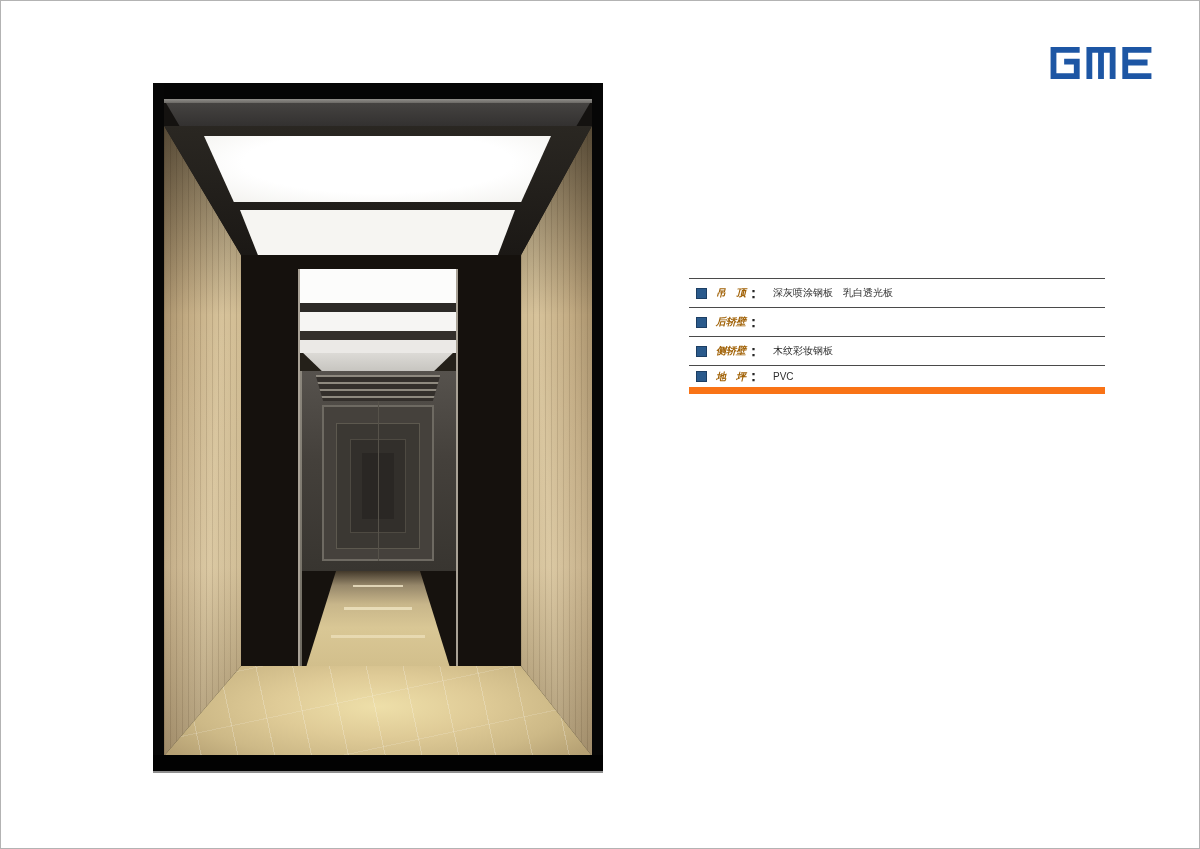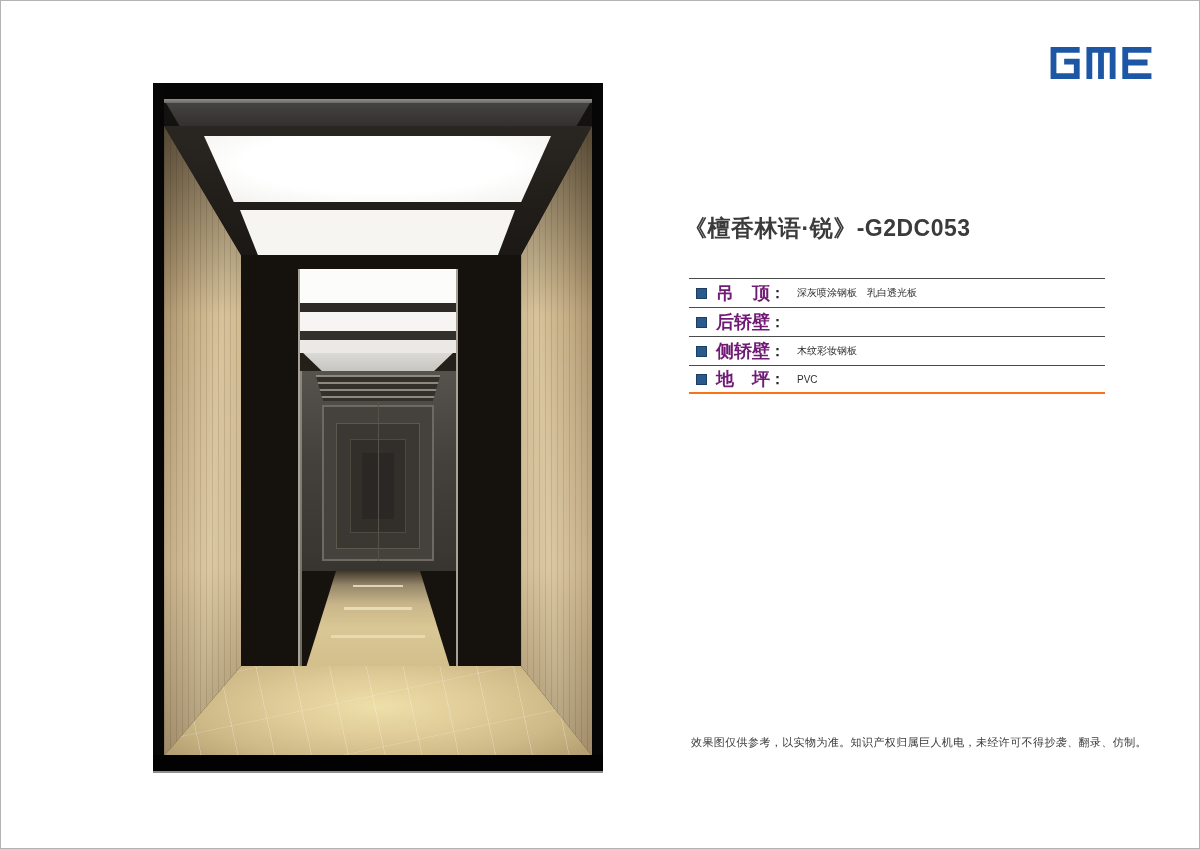"《檀香林语·锐》-G2DC053" div.title { html: <div>《檀香林语·锐》-G2DC053</div> -> none }
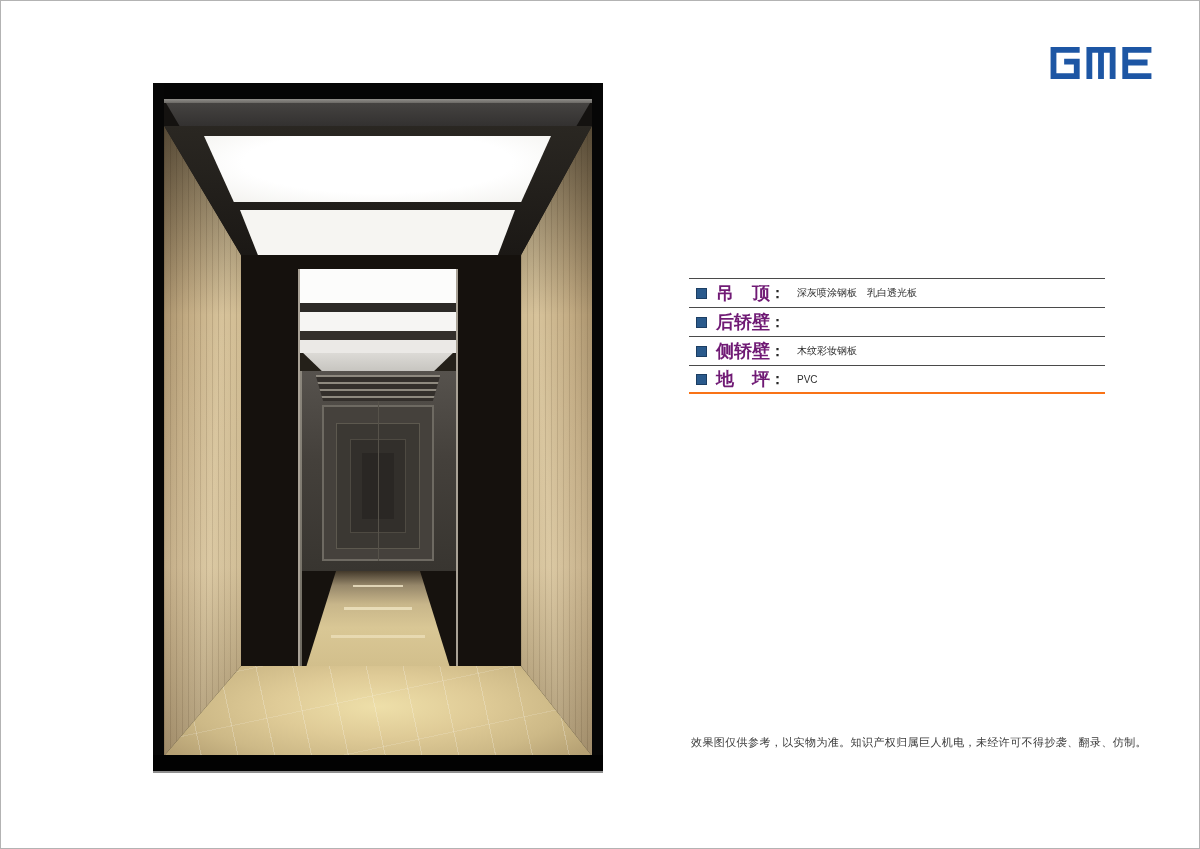"吊 顶" .spec-label { color: #701a75 -> #a16207; font-size: 18px -> 10px; font-style: none -> italic }
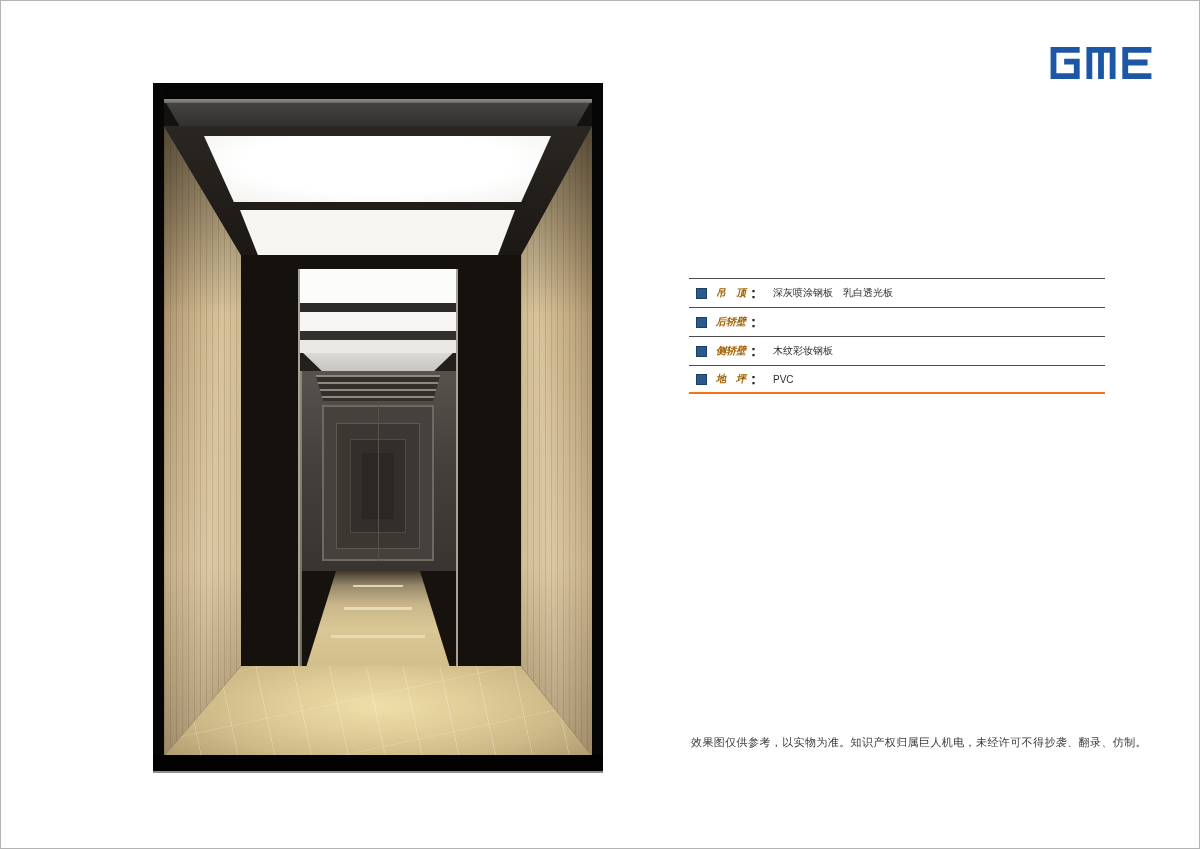"地 坪" .spec-row:last-child { border-bottom: 2px solid #f97316 -> 7px solid #f97316 }
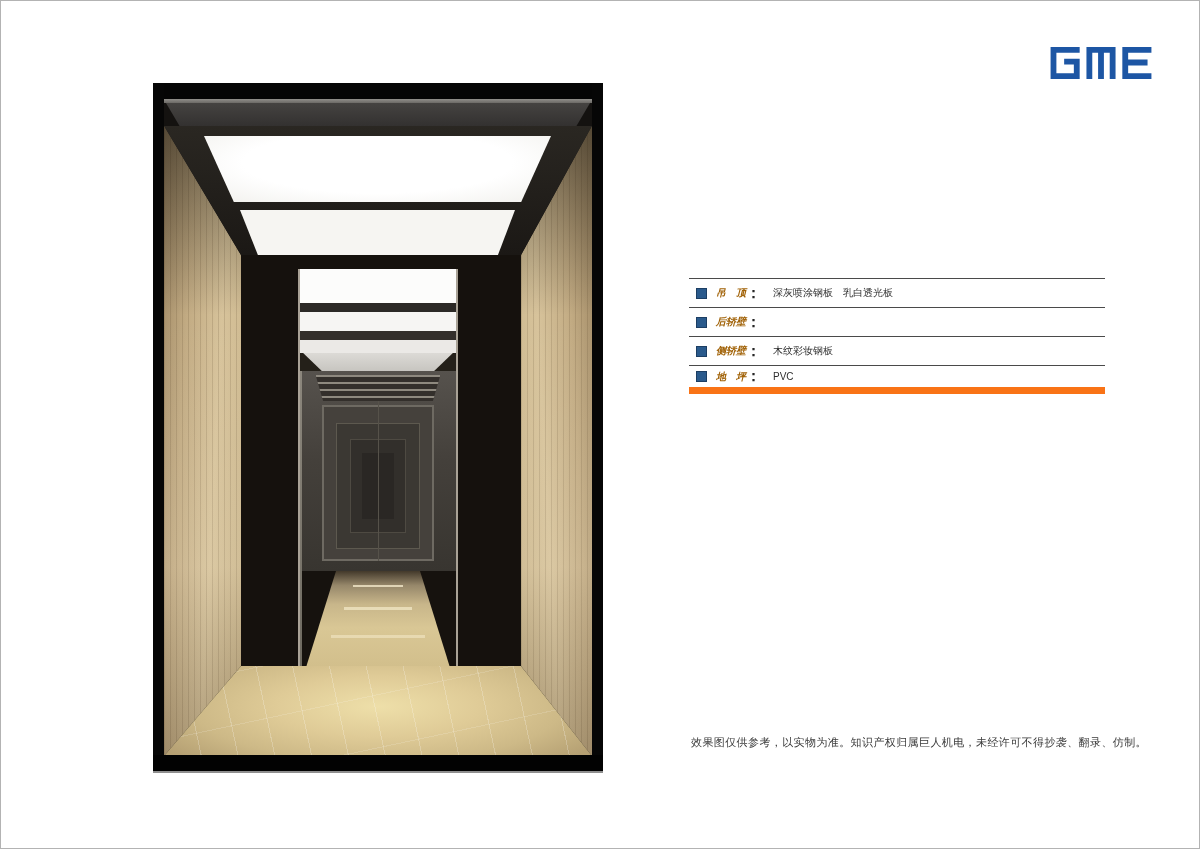"效果图仅供参考，以实物为准。知识产权归属巨人机电，未经许可不得抄袭、翻录、仿制。" div.footer { html: <div>效果图仅供参考，以实物为准。知识产权归属巨人机电，未经许可不得抄袭、翻录、仿制。</div> -> none }
